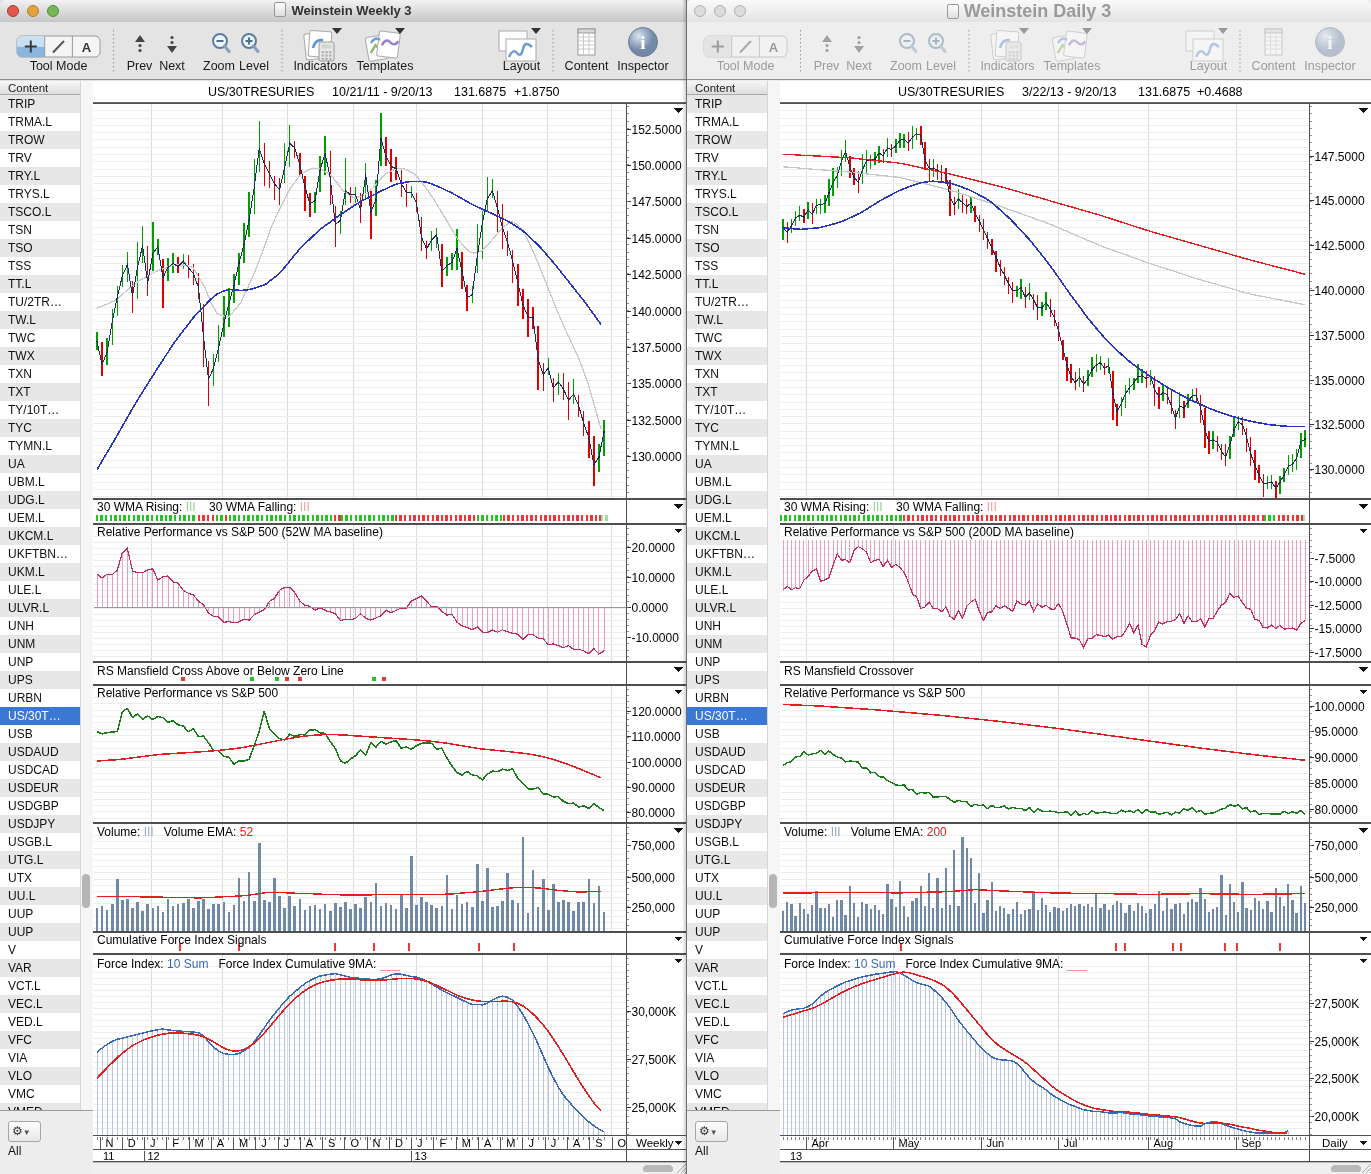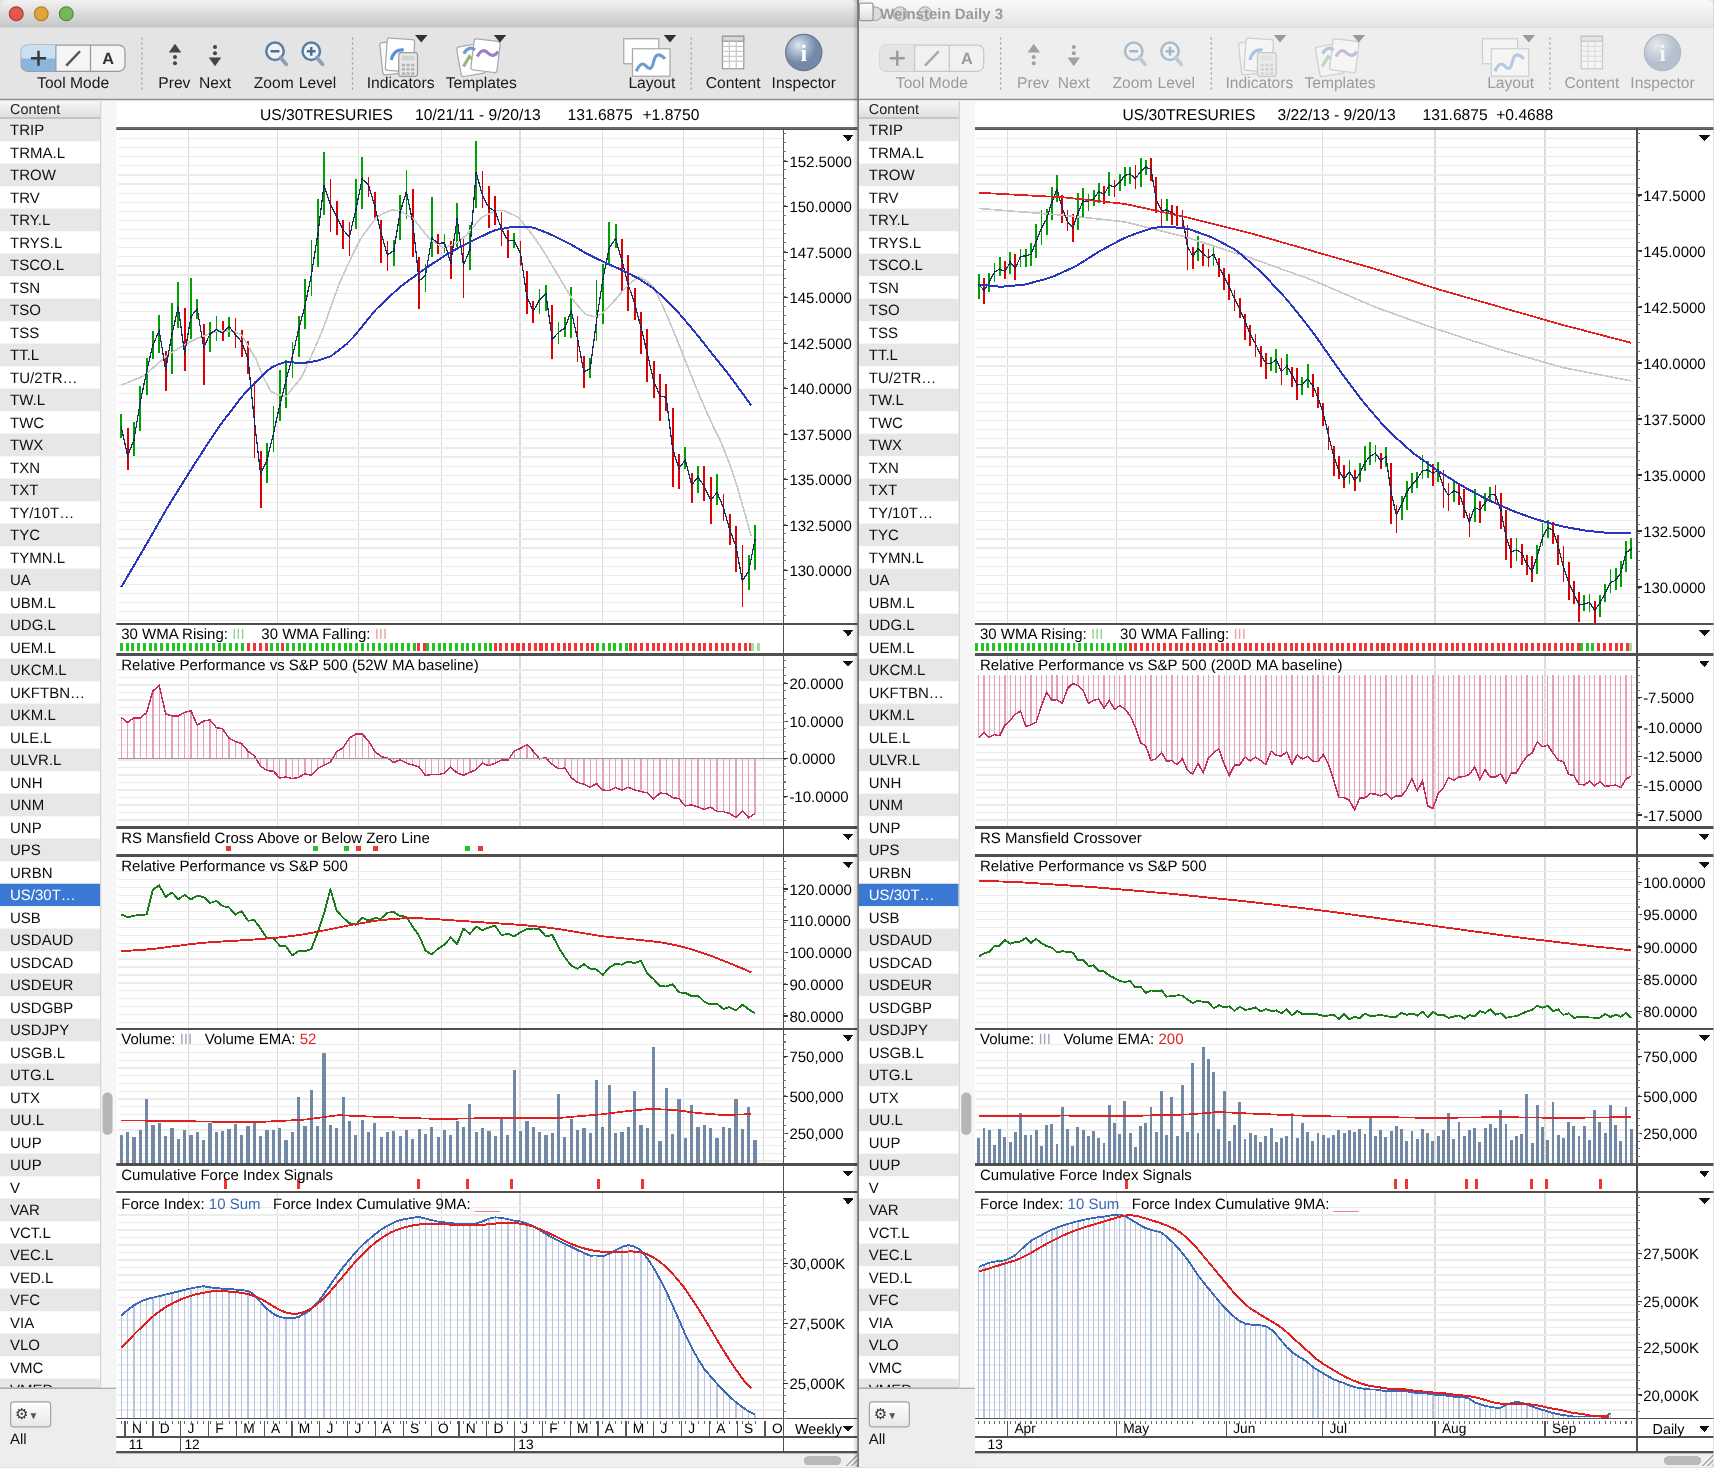"Weinstein Weekly 3" div { html: none -> <div><span></span>Weinstein Weekly 3</div> }
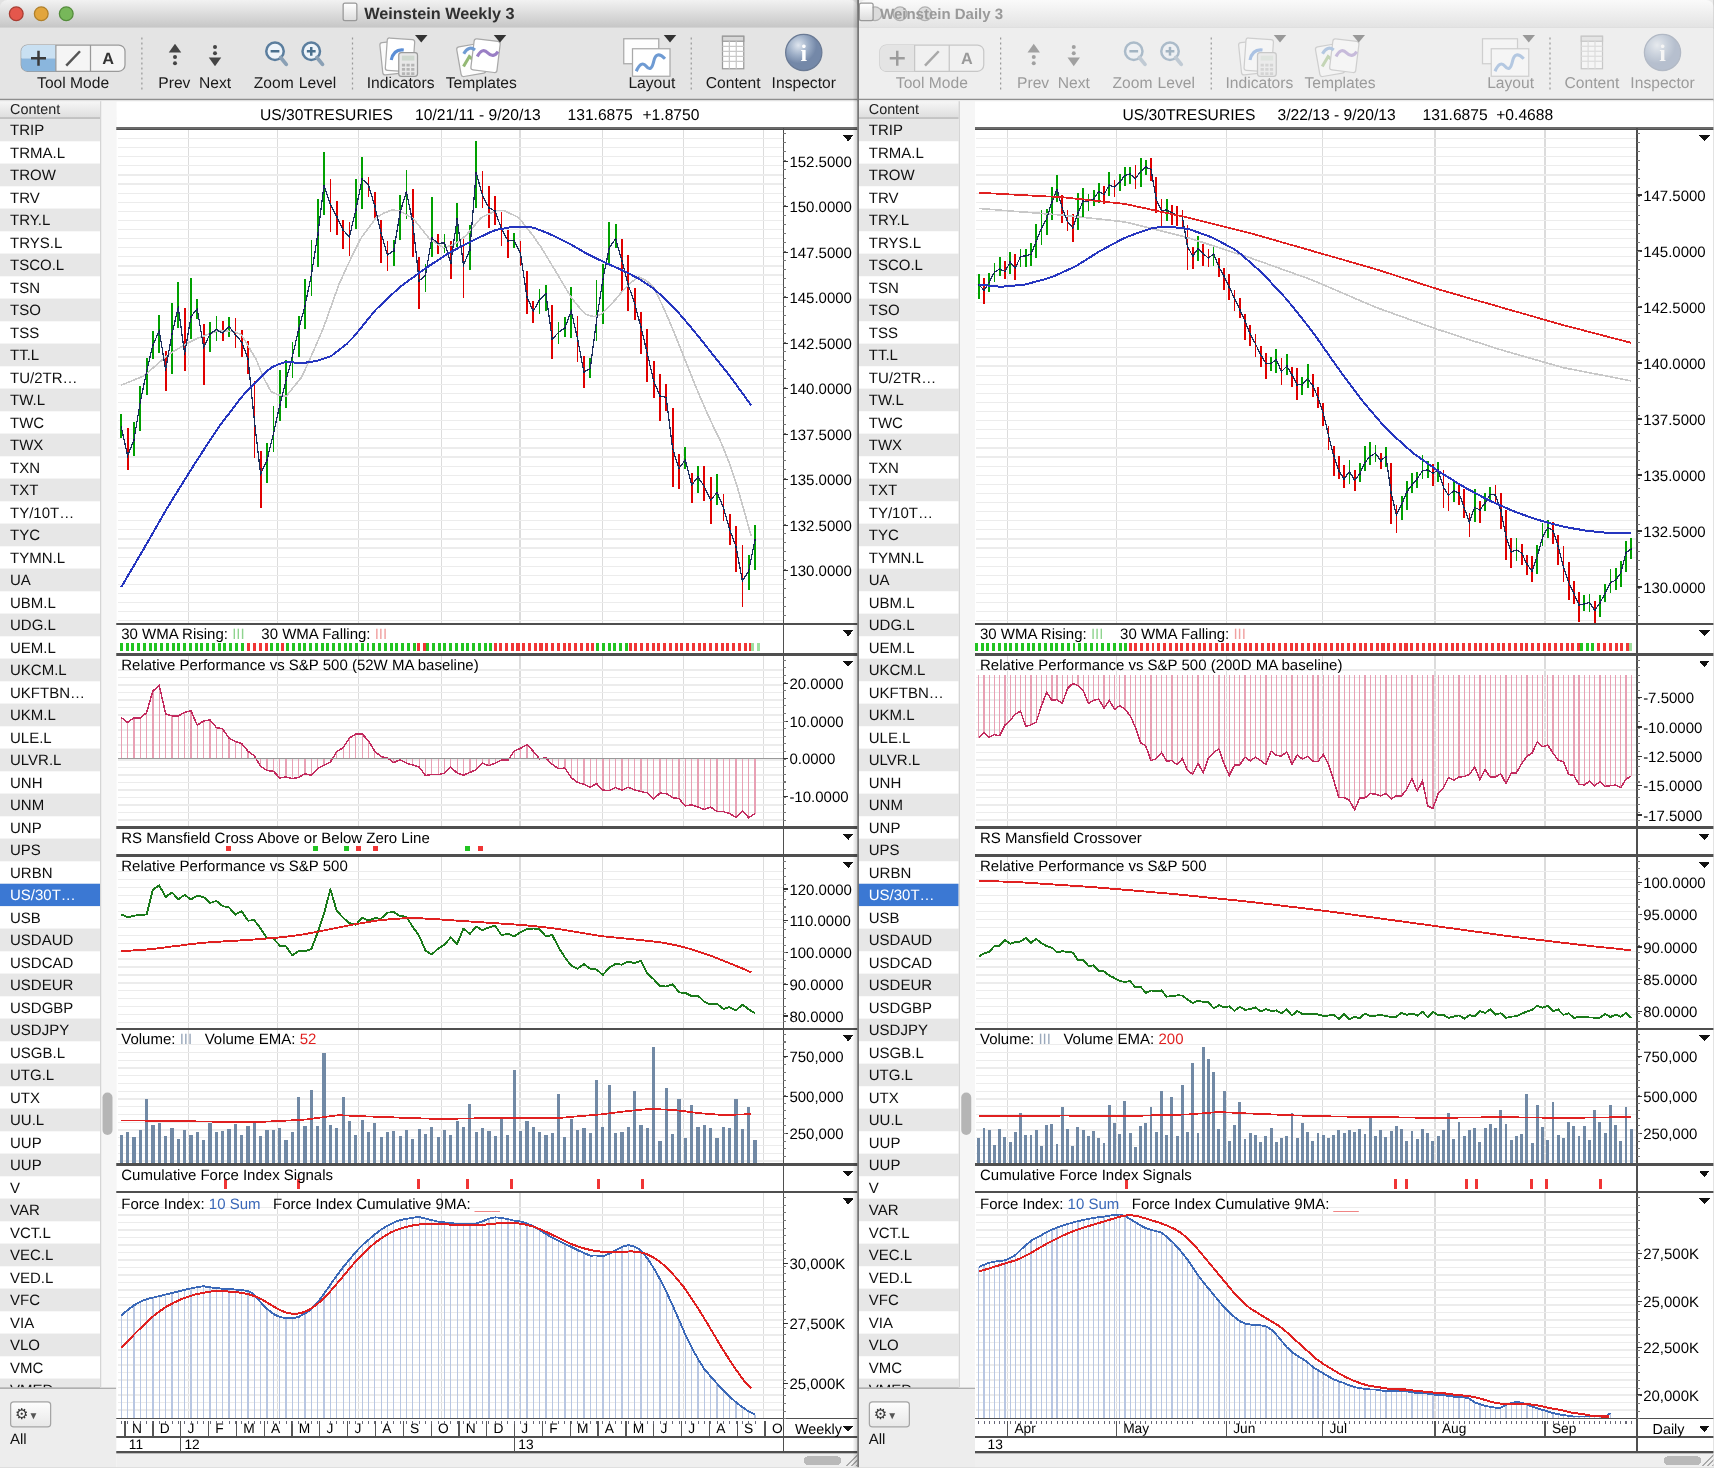"Weinstein Daily 3" div { font-size: 12px -> 18px; text-align: none -> center }
